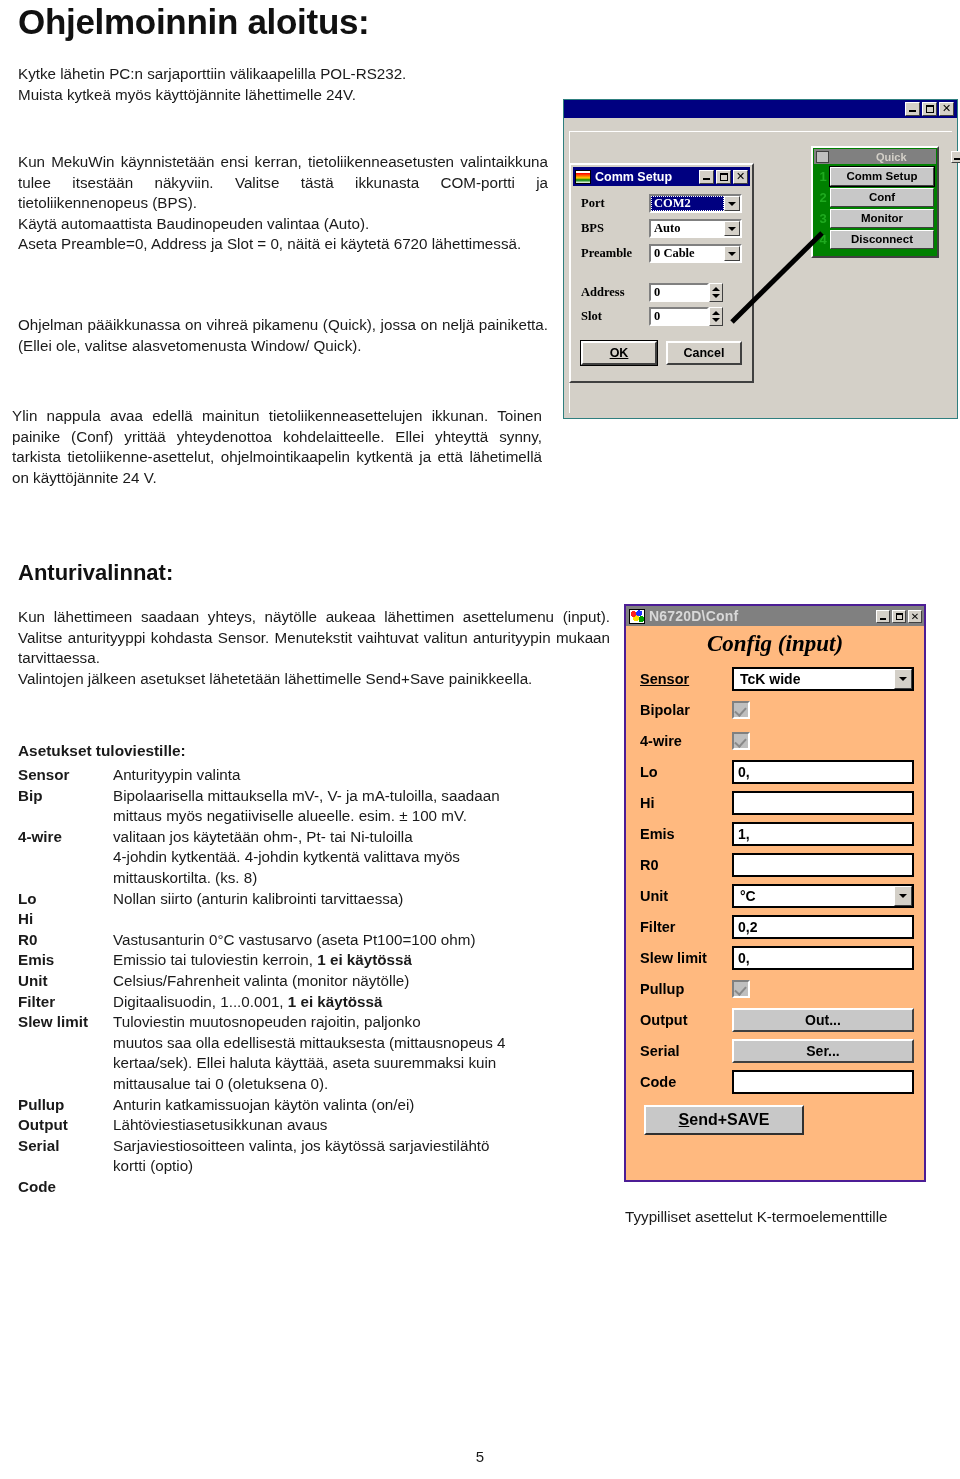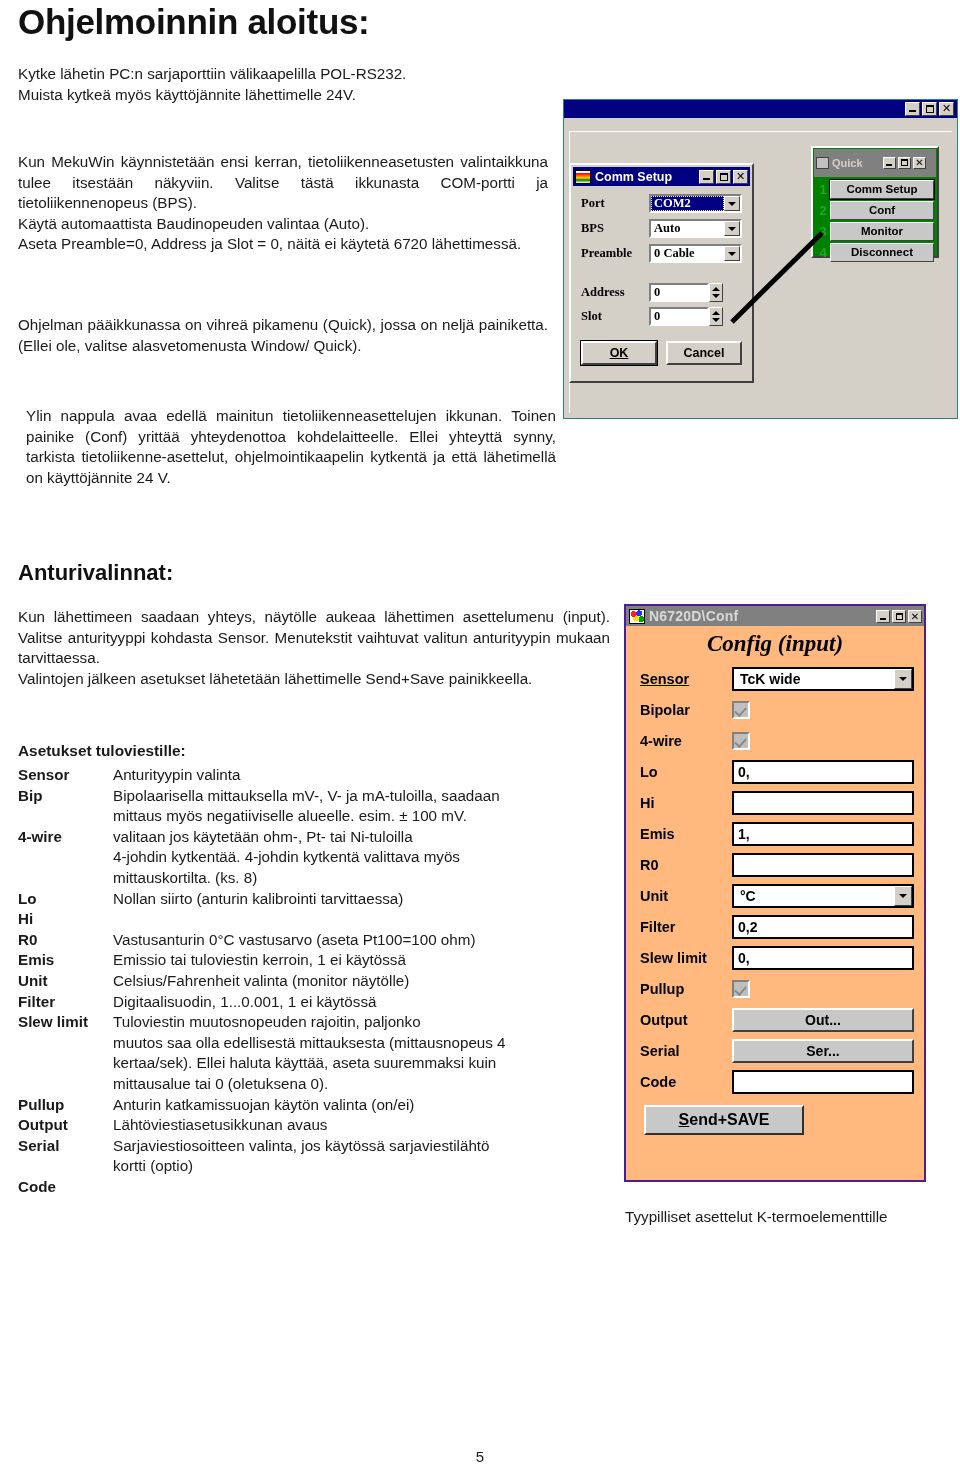"Quick" .quick-tb { gap: none -> 44px; height: 28px -> 15px }
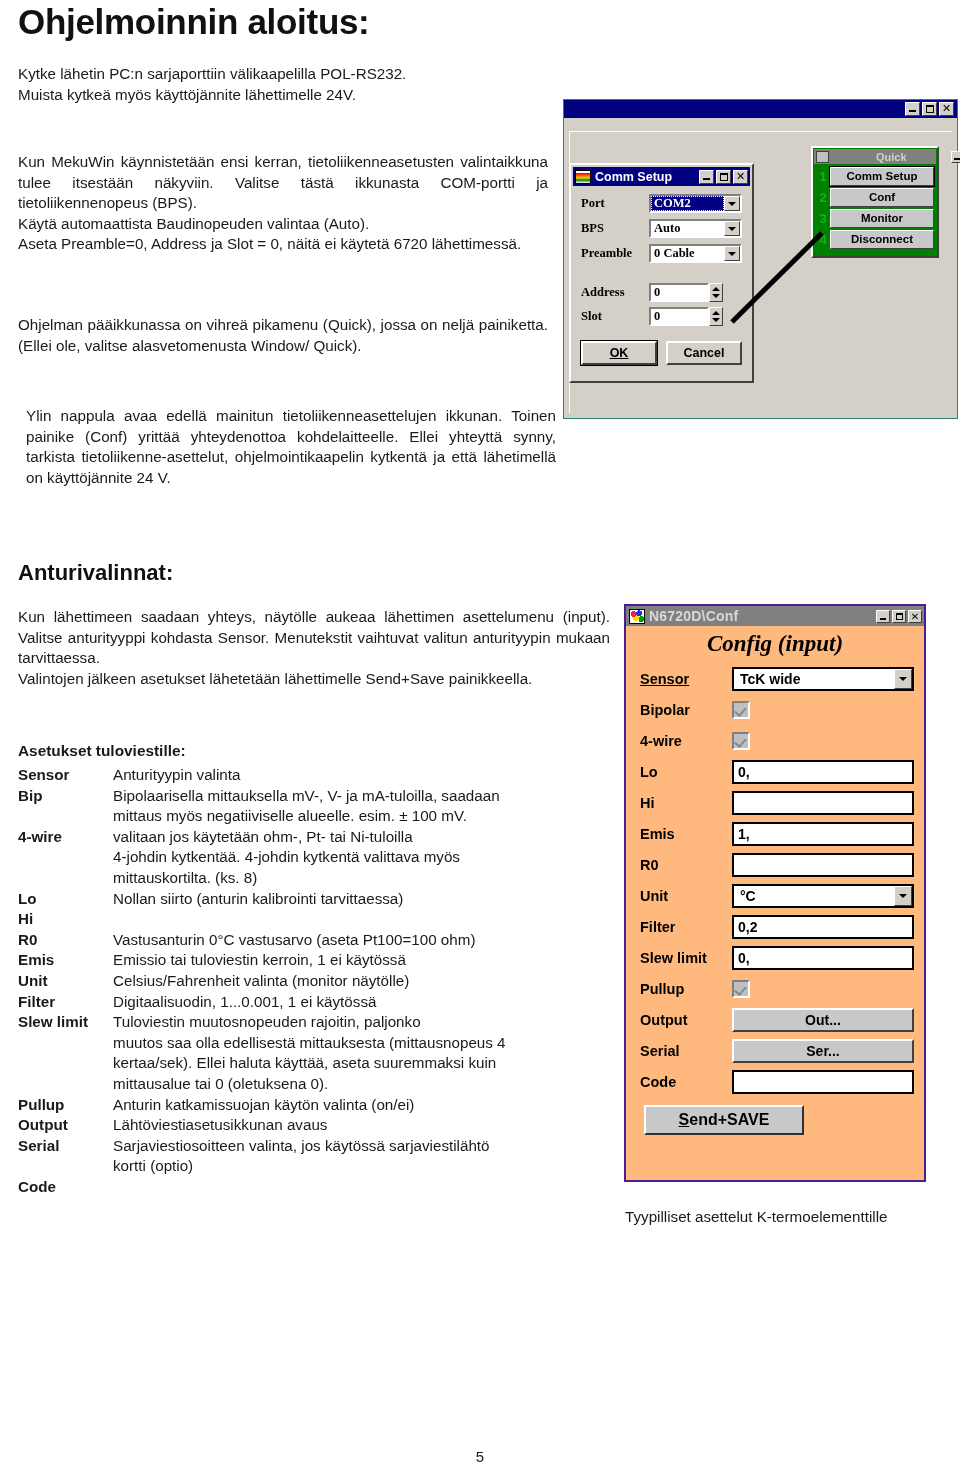"Ylin nappula avaa edellä mainitun" div.para { left: 26px -> 12px }
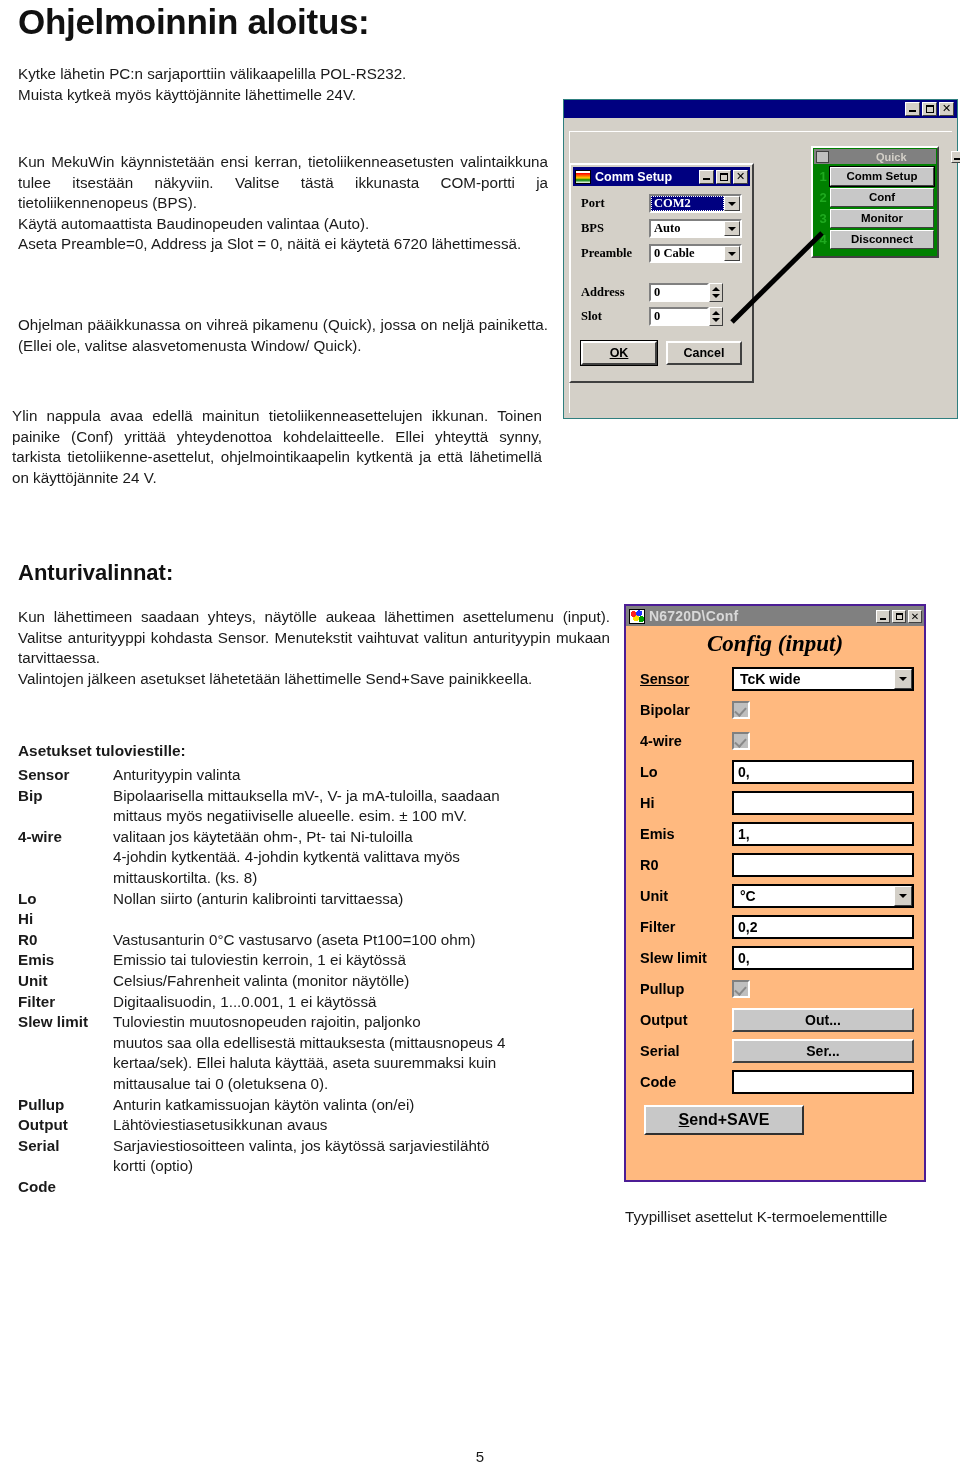"1 ei käytössä" .defdesc b { font-weight: normal -> bold }
